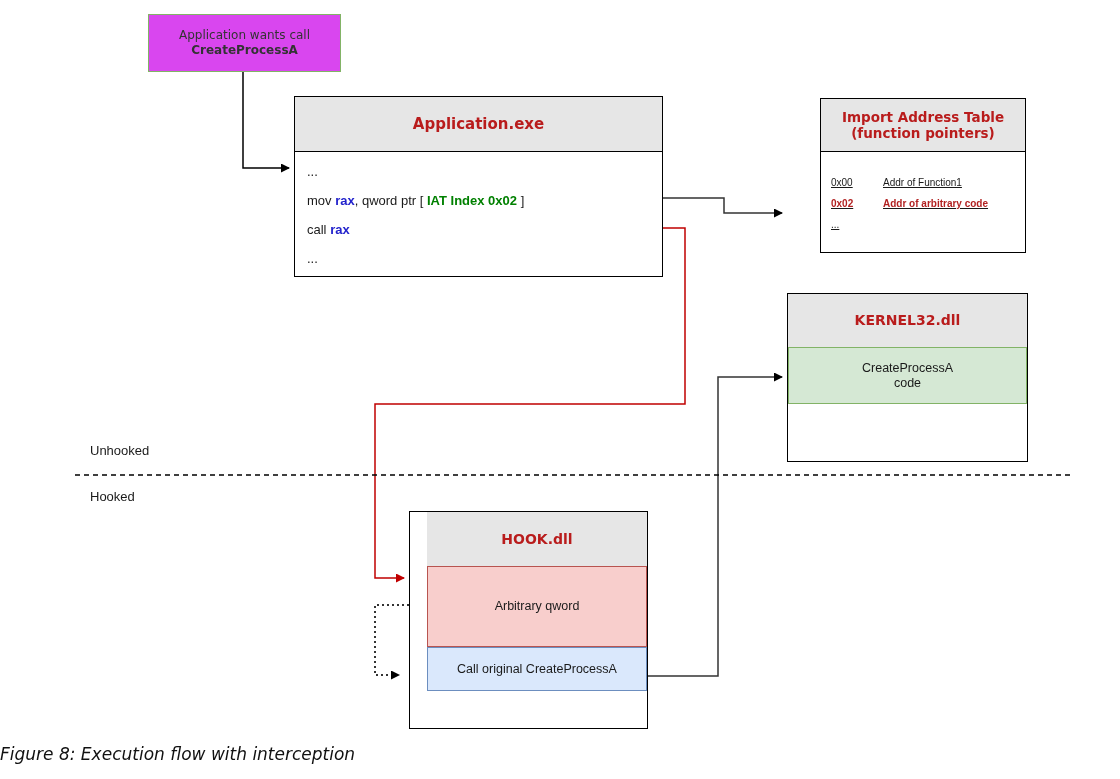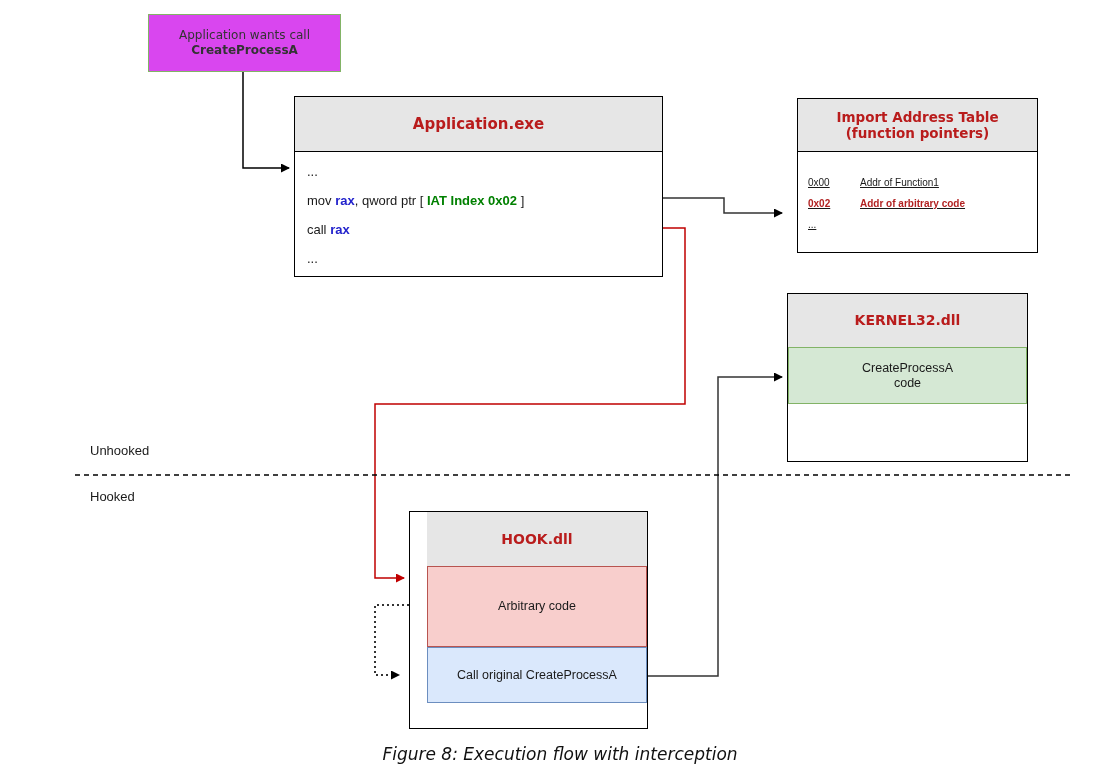"Import Address Table" .iat-box { left: 797px -> 820px; width: 241px -> 206px }
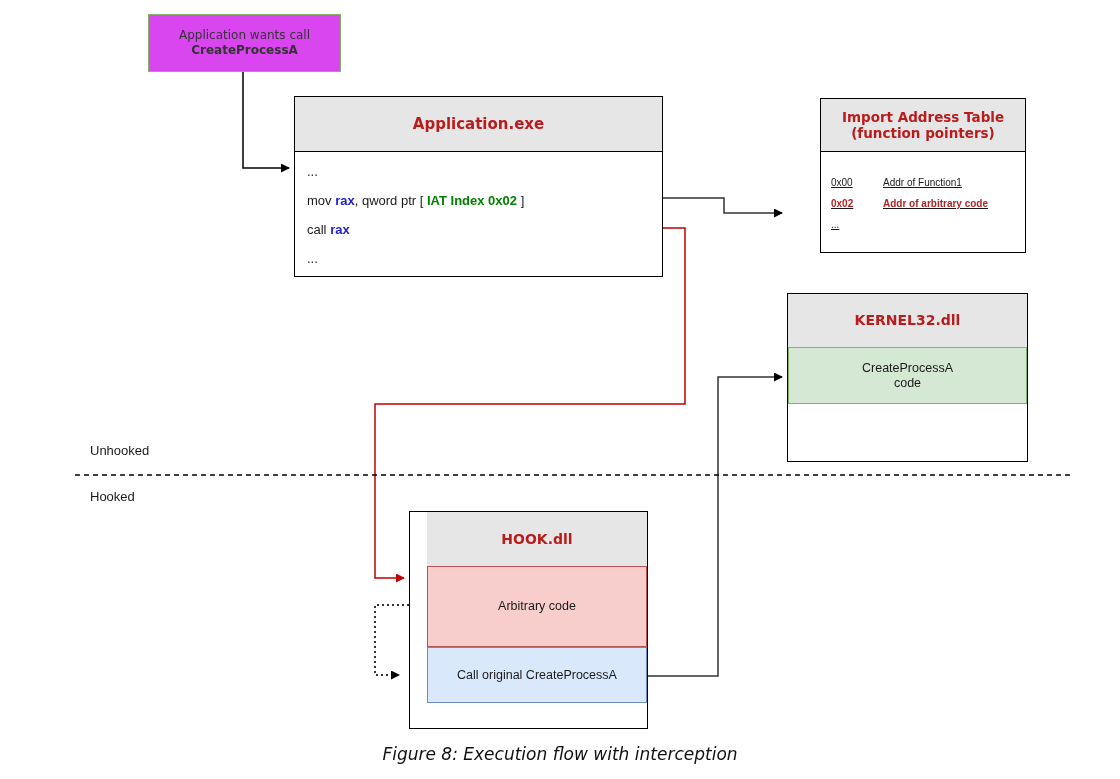"Arbitrary code" span { text: code -> qword }
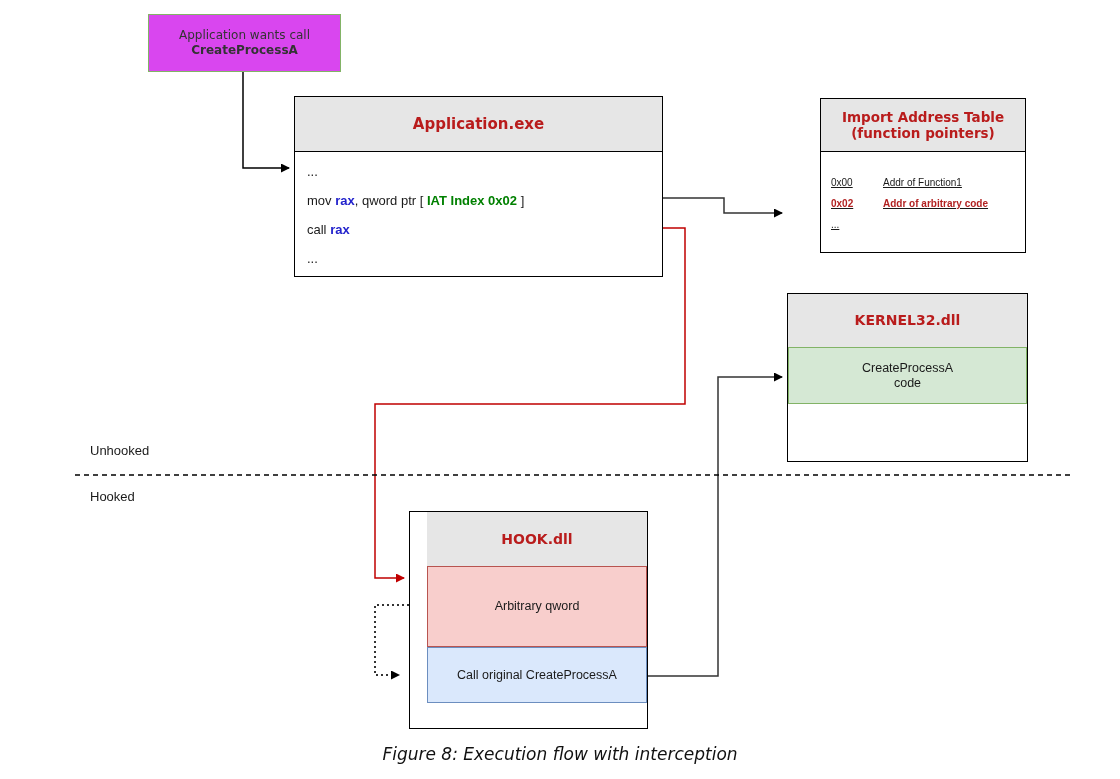"Call original CreateProcessA" .hook-box .sec-blue { height: 56px -> 44px }
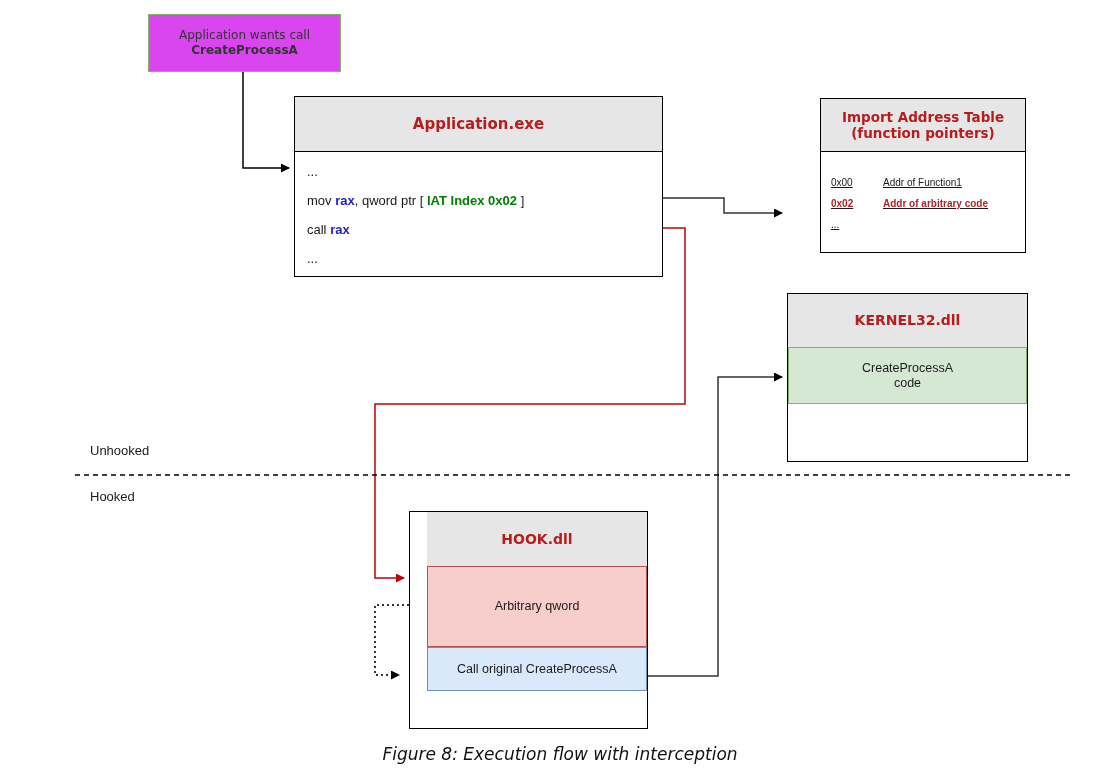"Figure 8: Execution flow with" .caption { text-align: center -> none }
